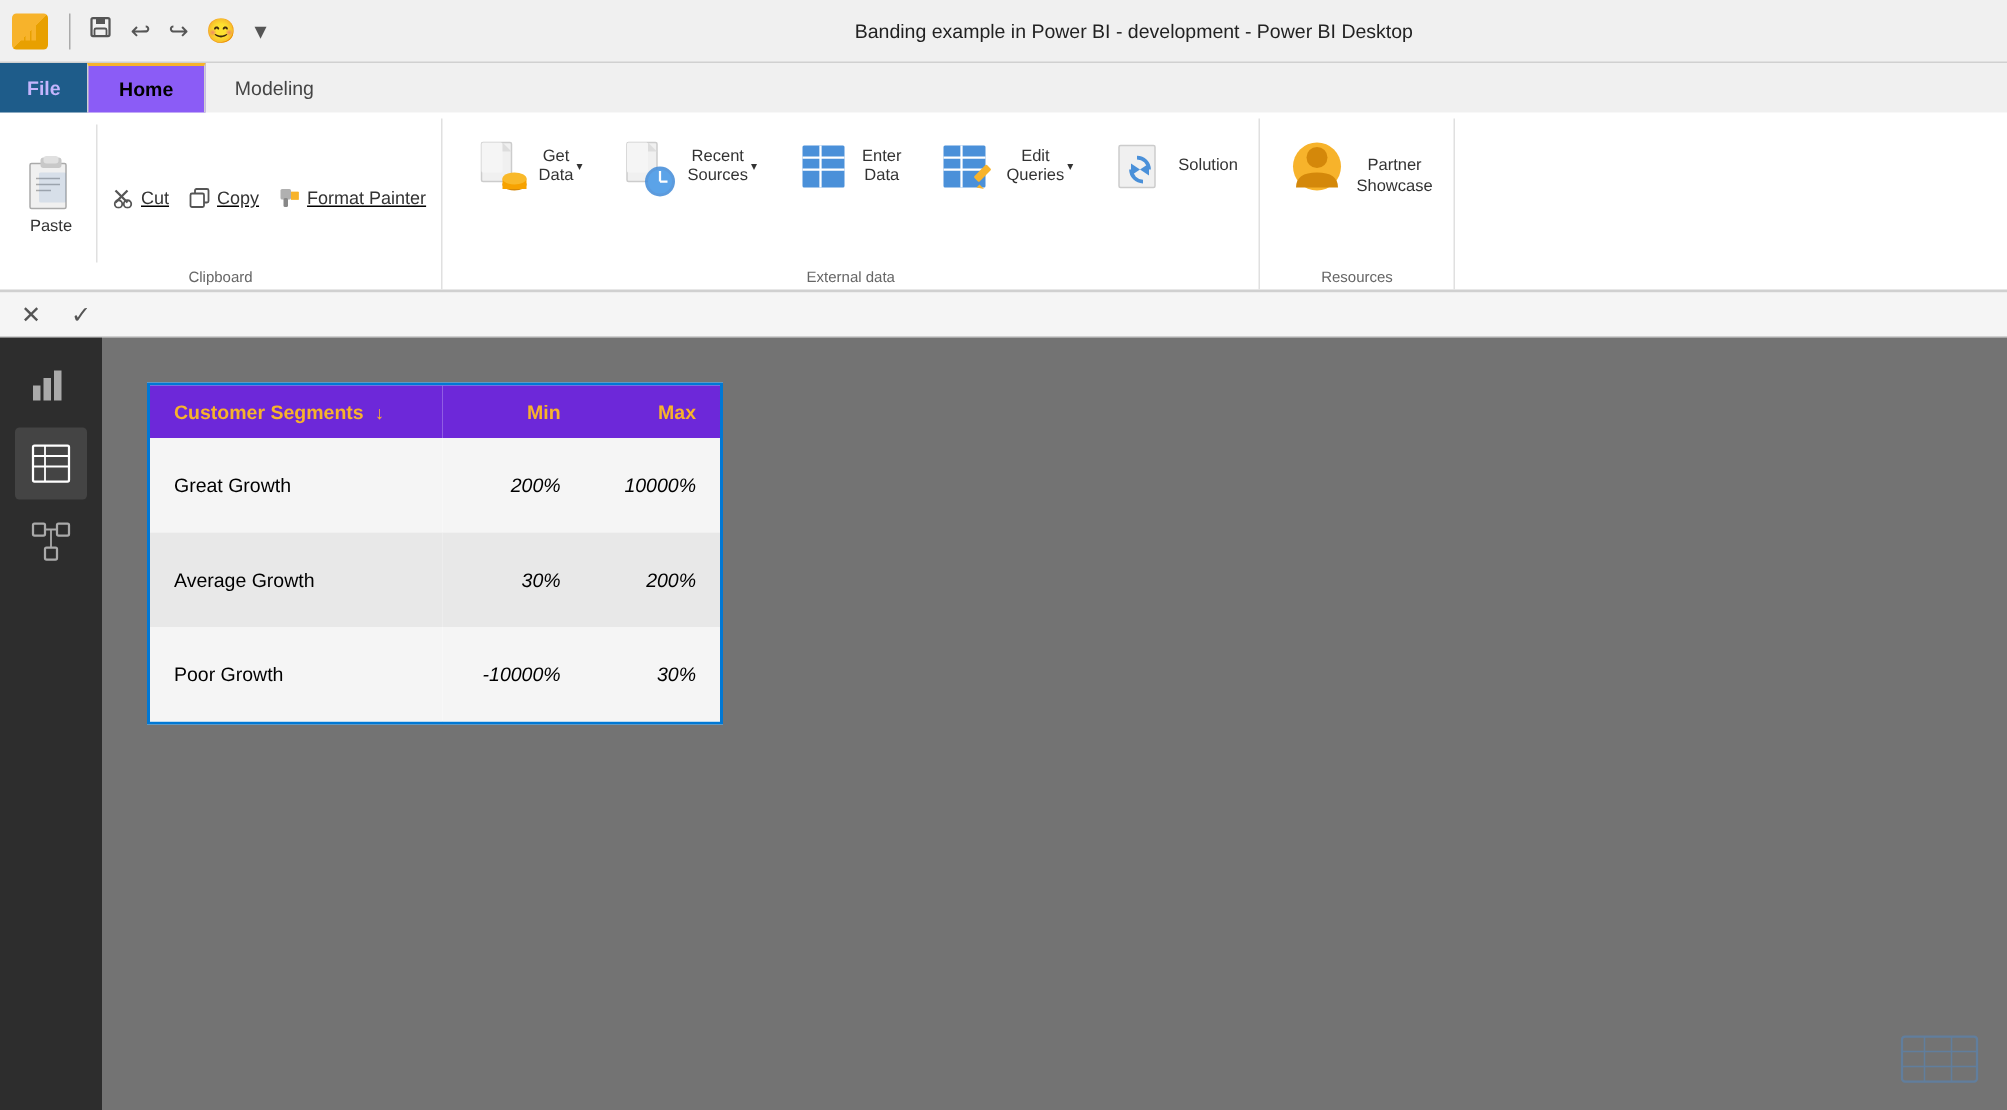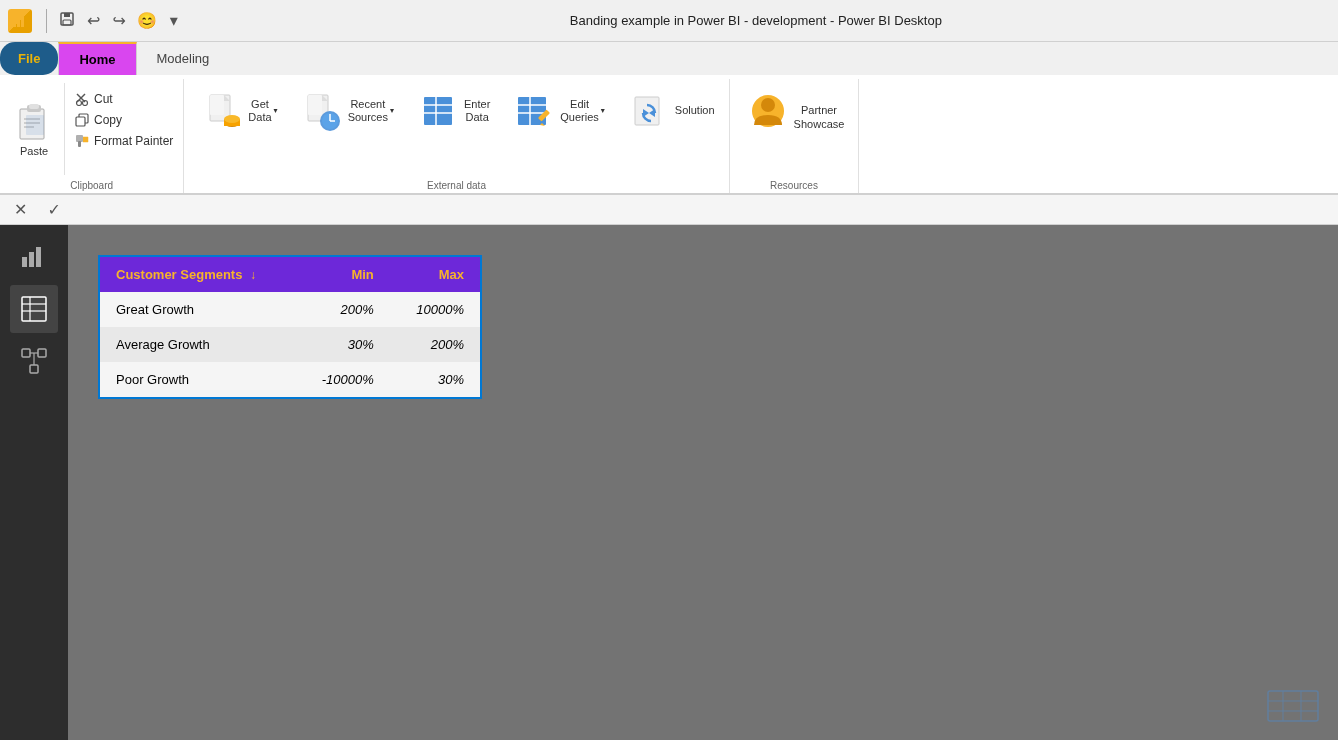"File" .ribbon-tab.file-tab { border-radius: 15px -> none; color: #eab308 -> #c4b5fd }
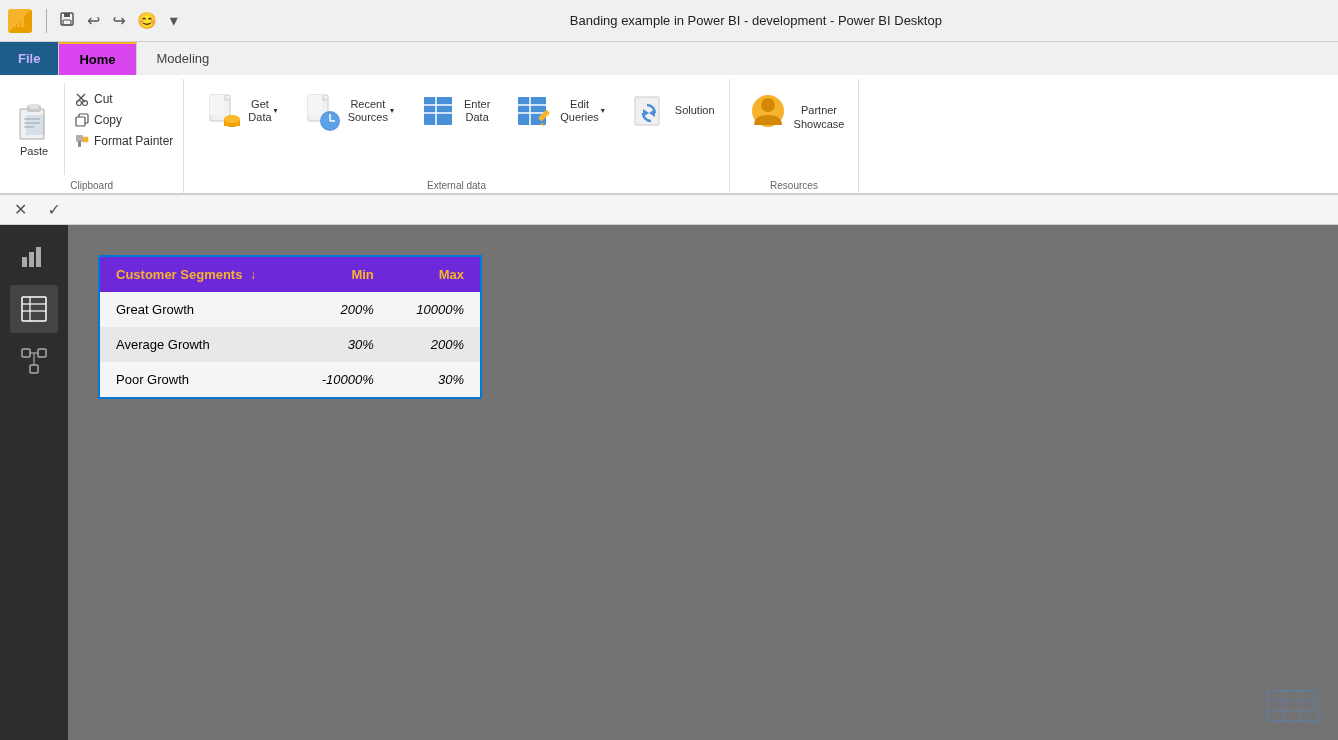"Home" .ribbon-tab.active { background: #d946ef -> #8b5cf6 }
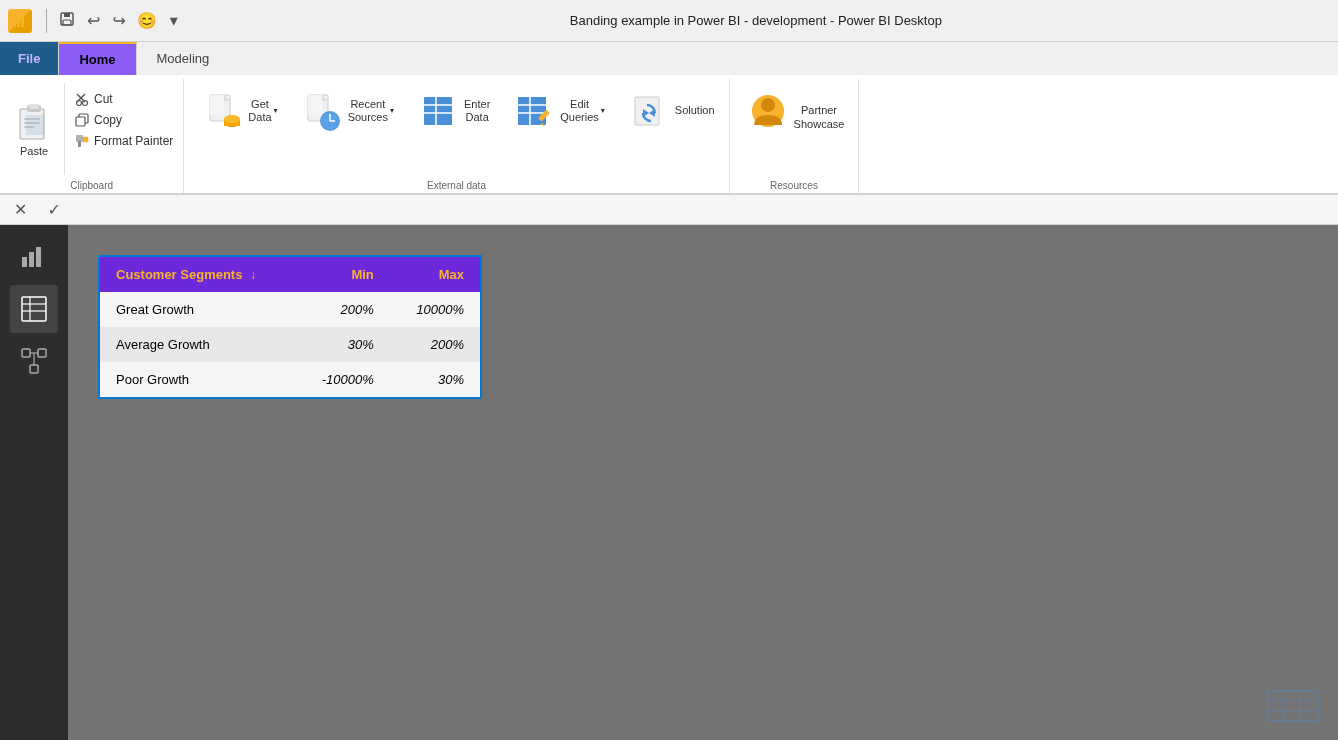"Cut" .clipboard-small-btns { flex-direction: column -> row; text-decoration: none -> underline }
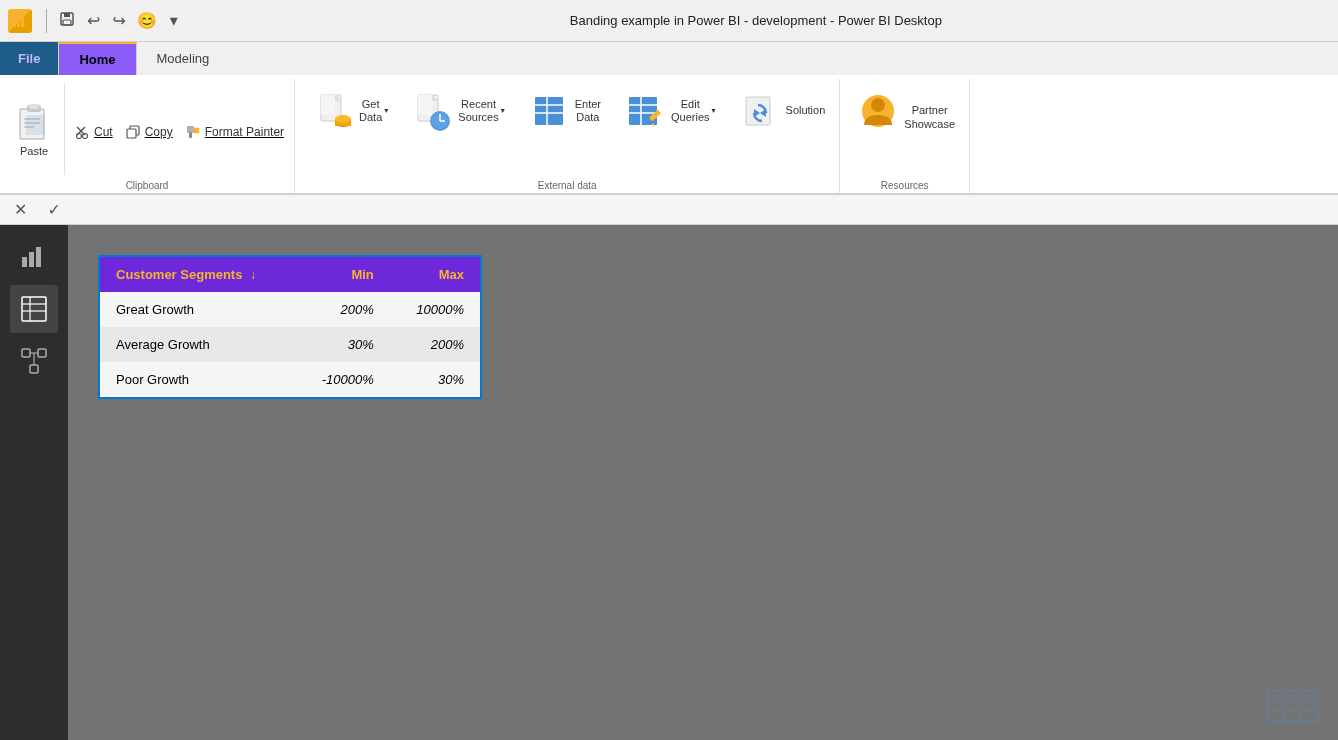"Great Growth" .data-table td { padding: 10px 16px -> 24px 16px }
